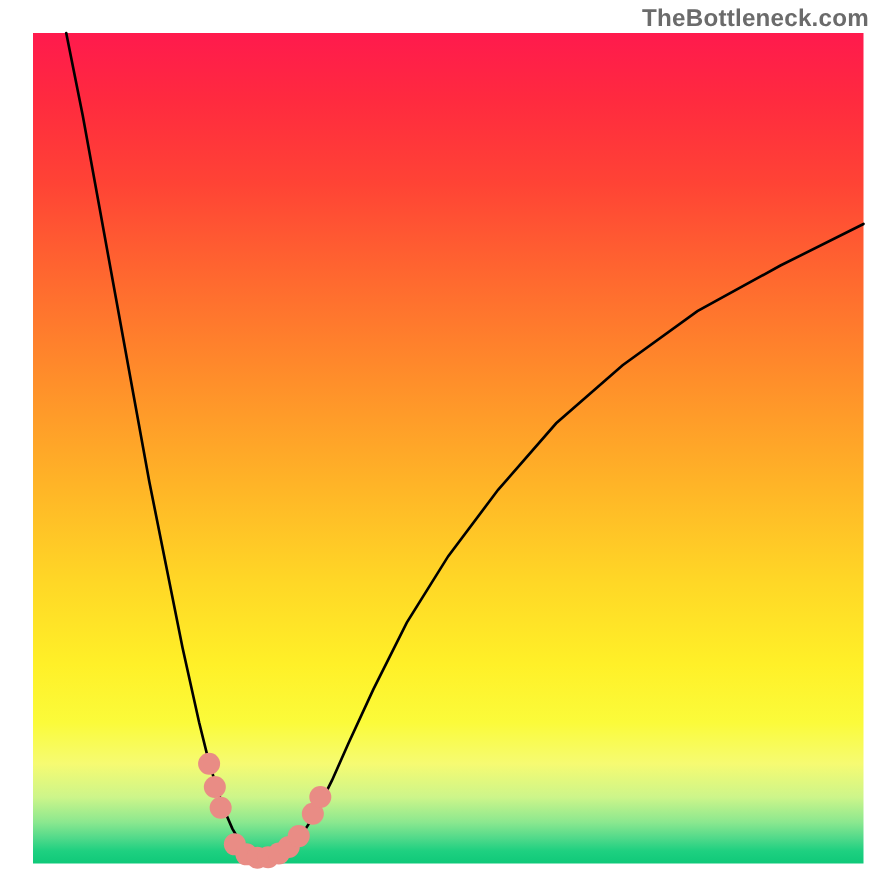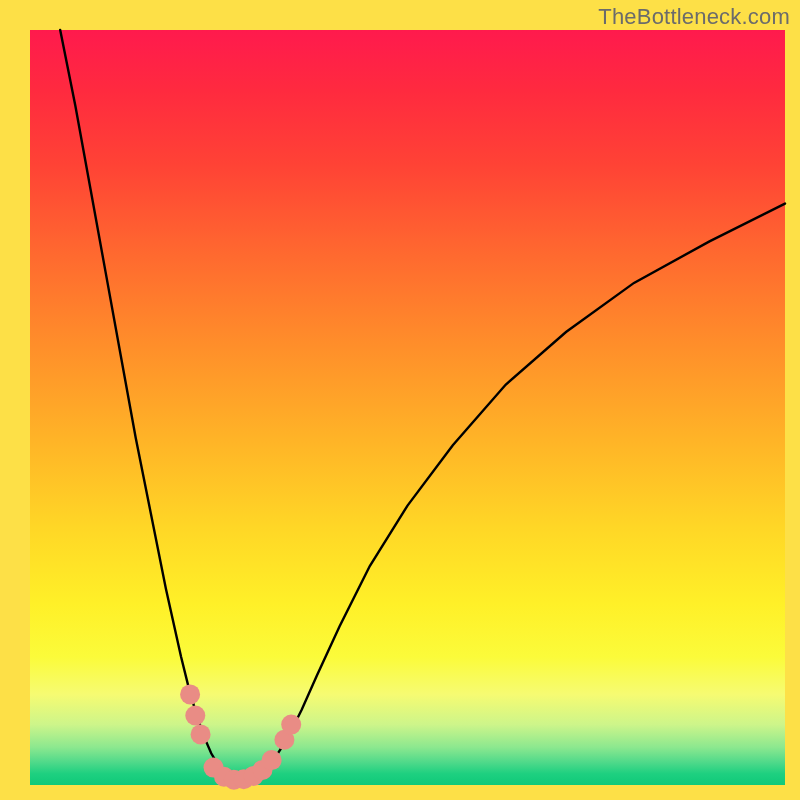"TheBottleneck.com" .frame { background: #fde047 -> #ffffff; font-weight: none -> bold }
